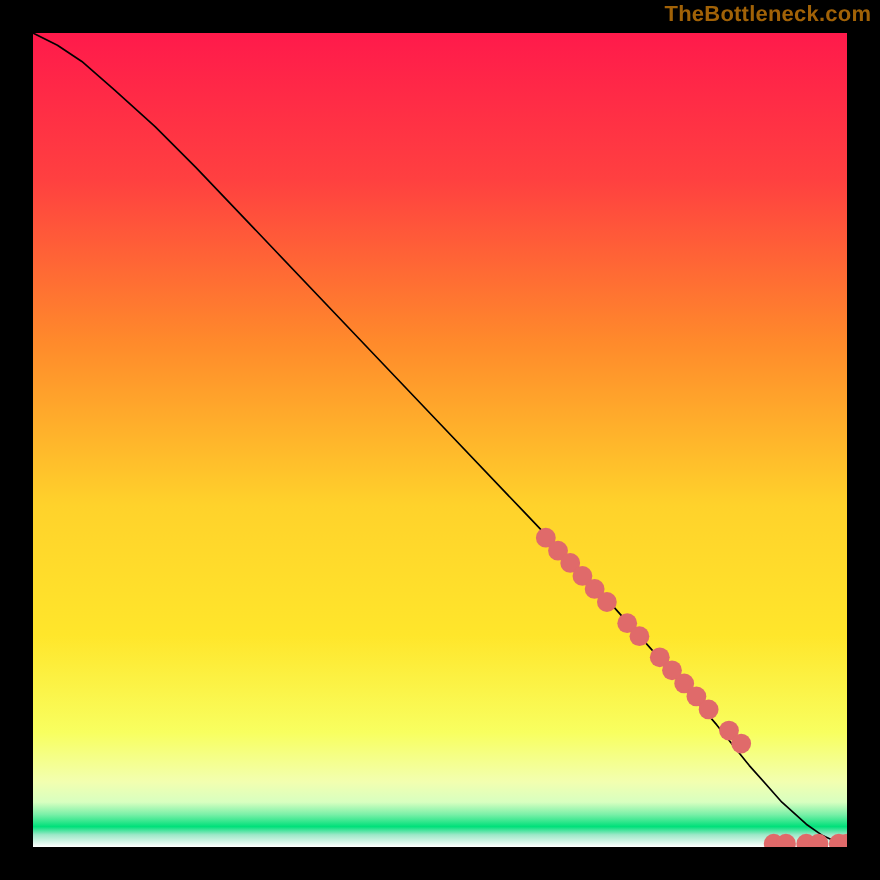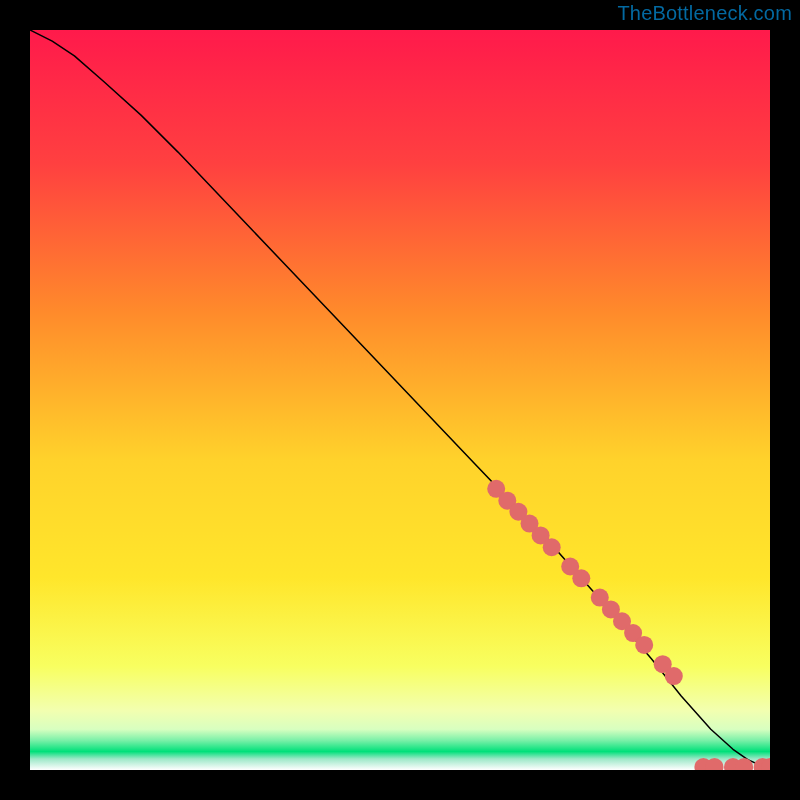"TheBottleneck.com" .watermark { color: #0369a1 -> #a16207; font-weight: 400 -> 700 }
